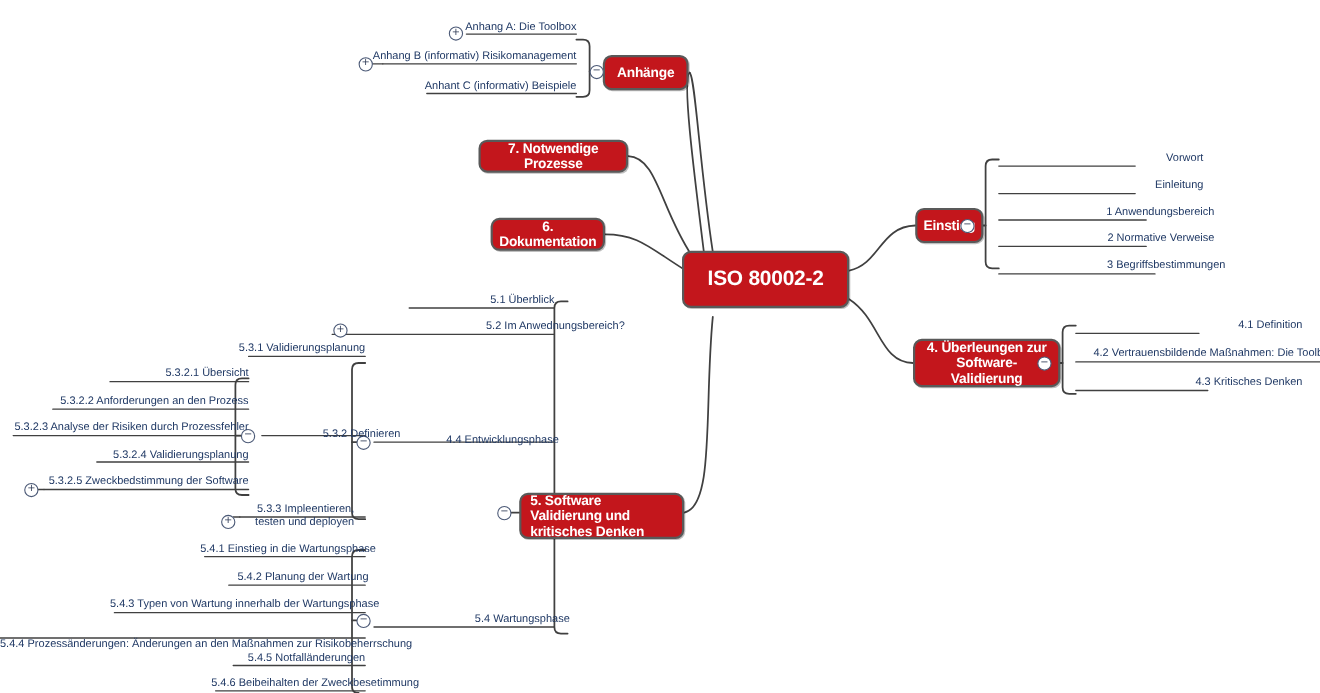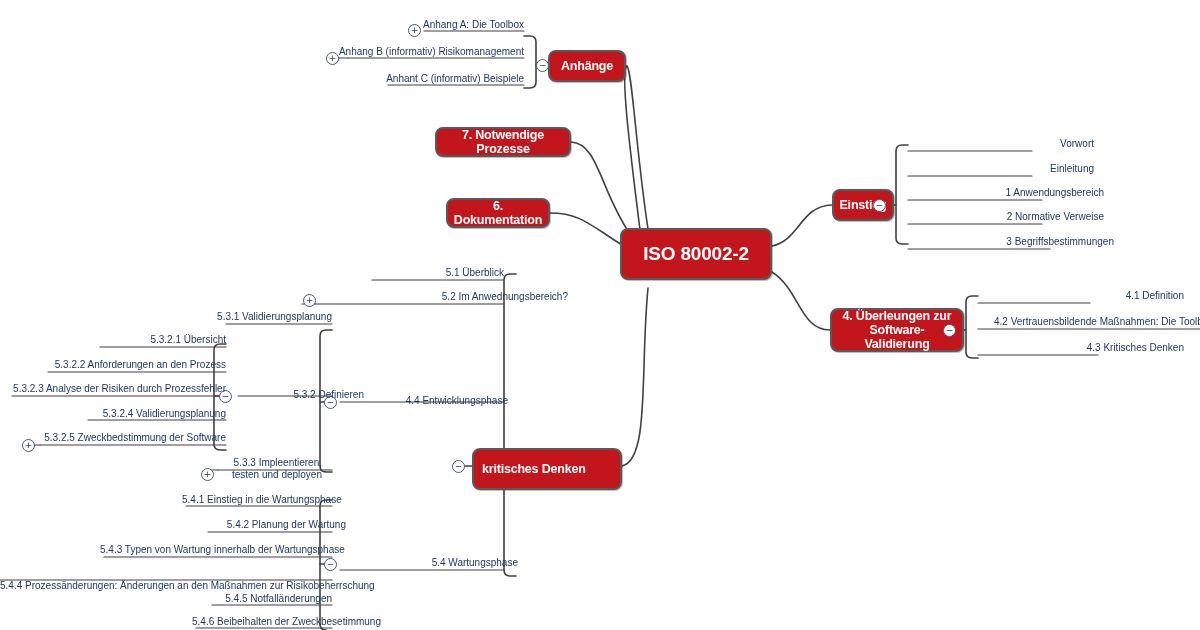"5. Software Validierung und" span { html: none -> <span>5. Software Validierung und</span> }
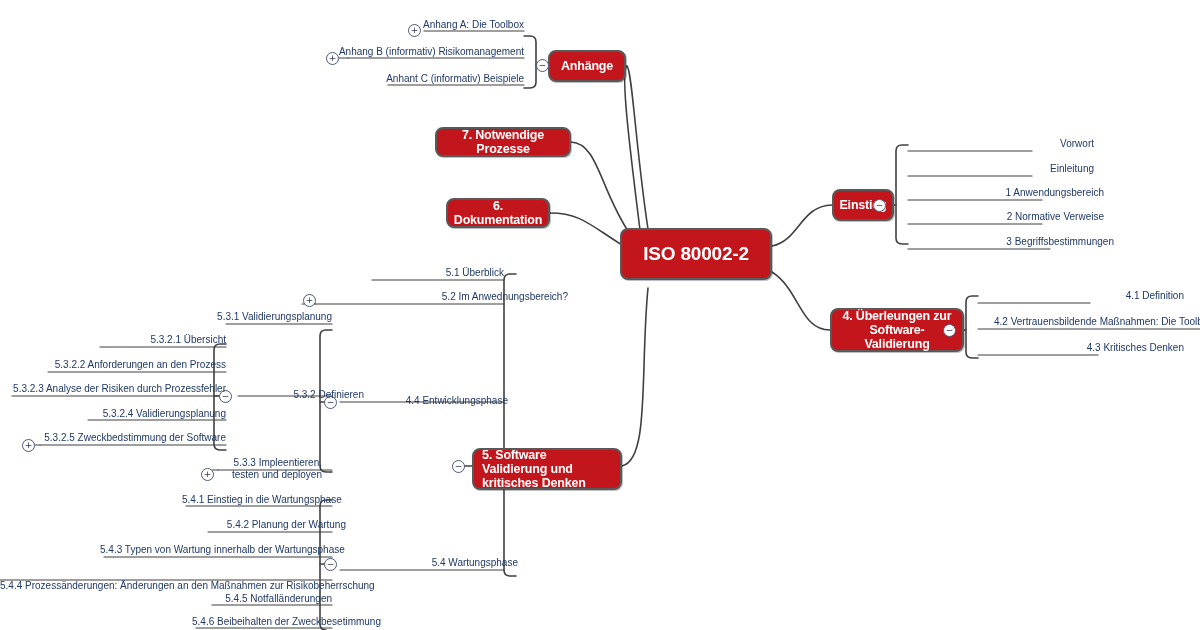"5.4.2 Planung der Wartung" div.leaf { left: 216px -> 205px }
